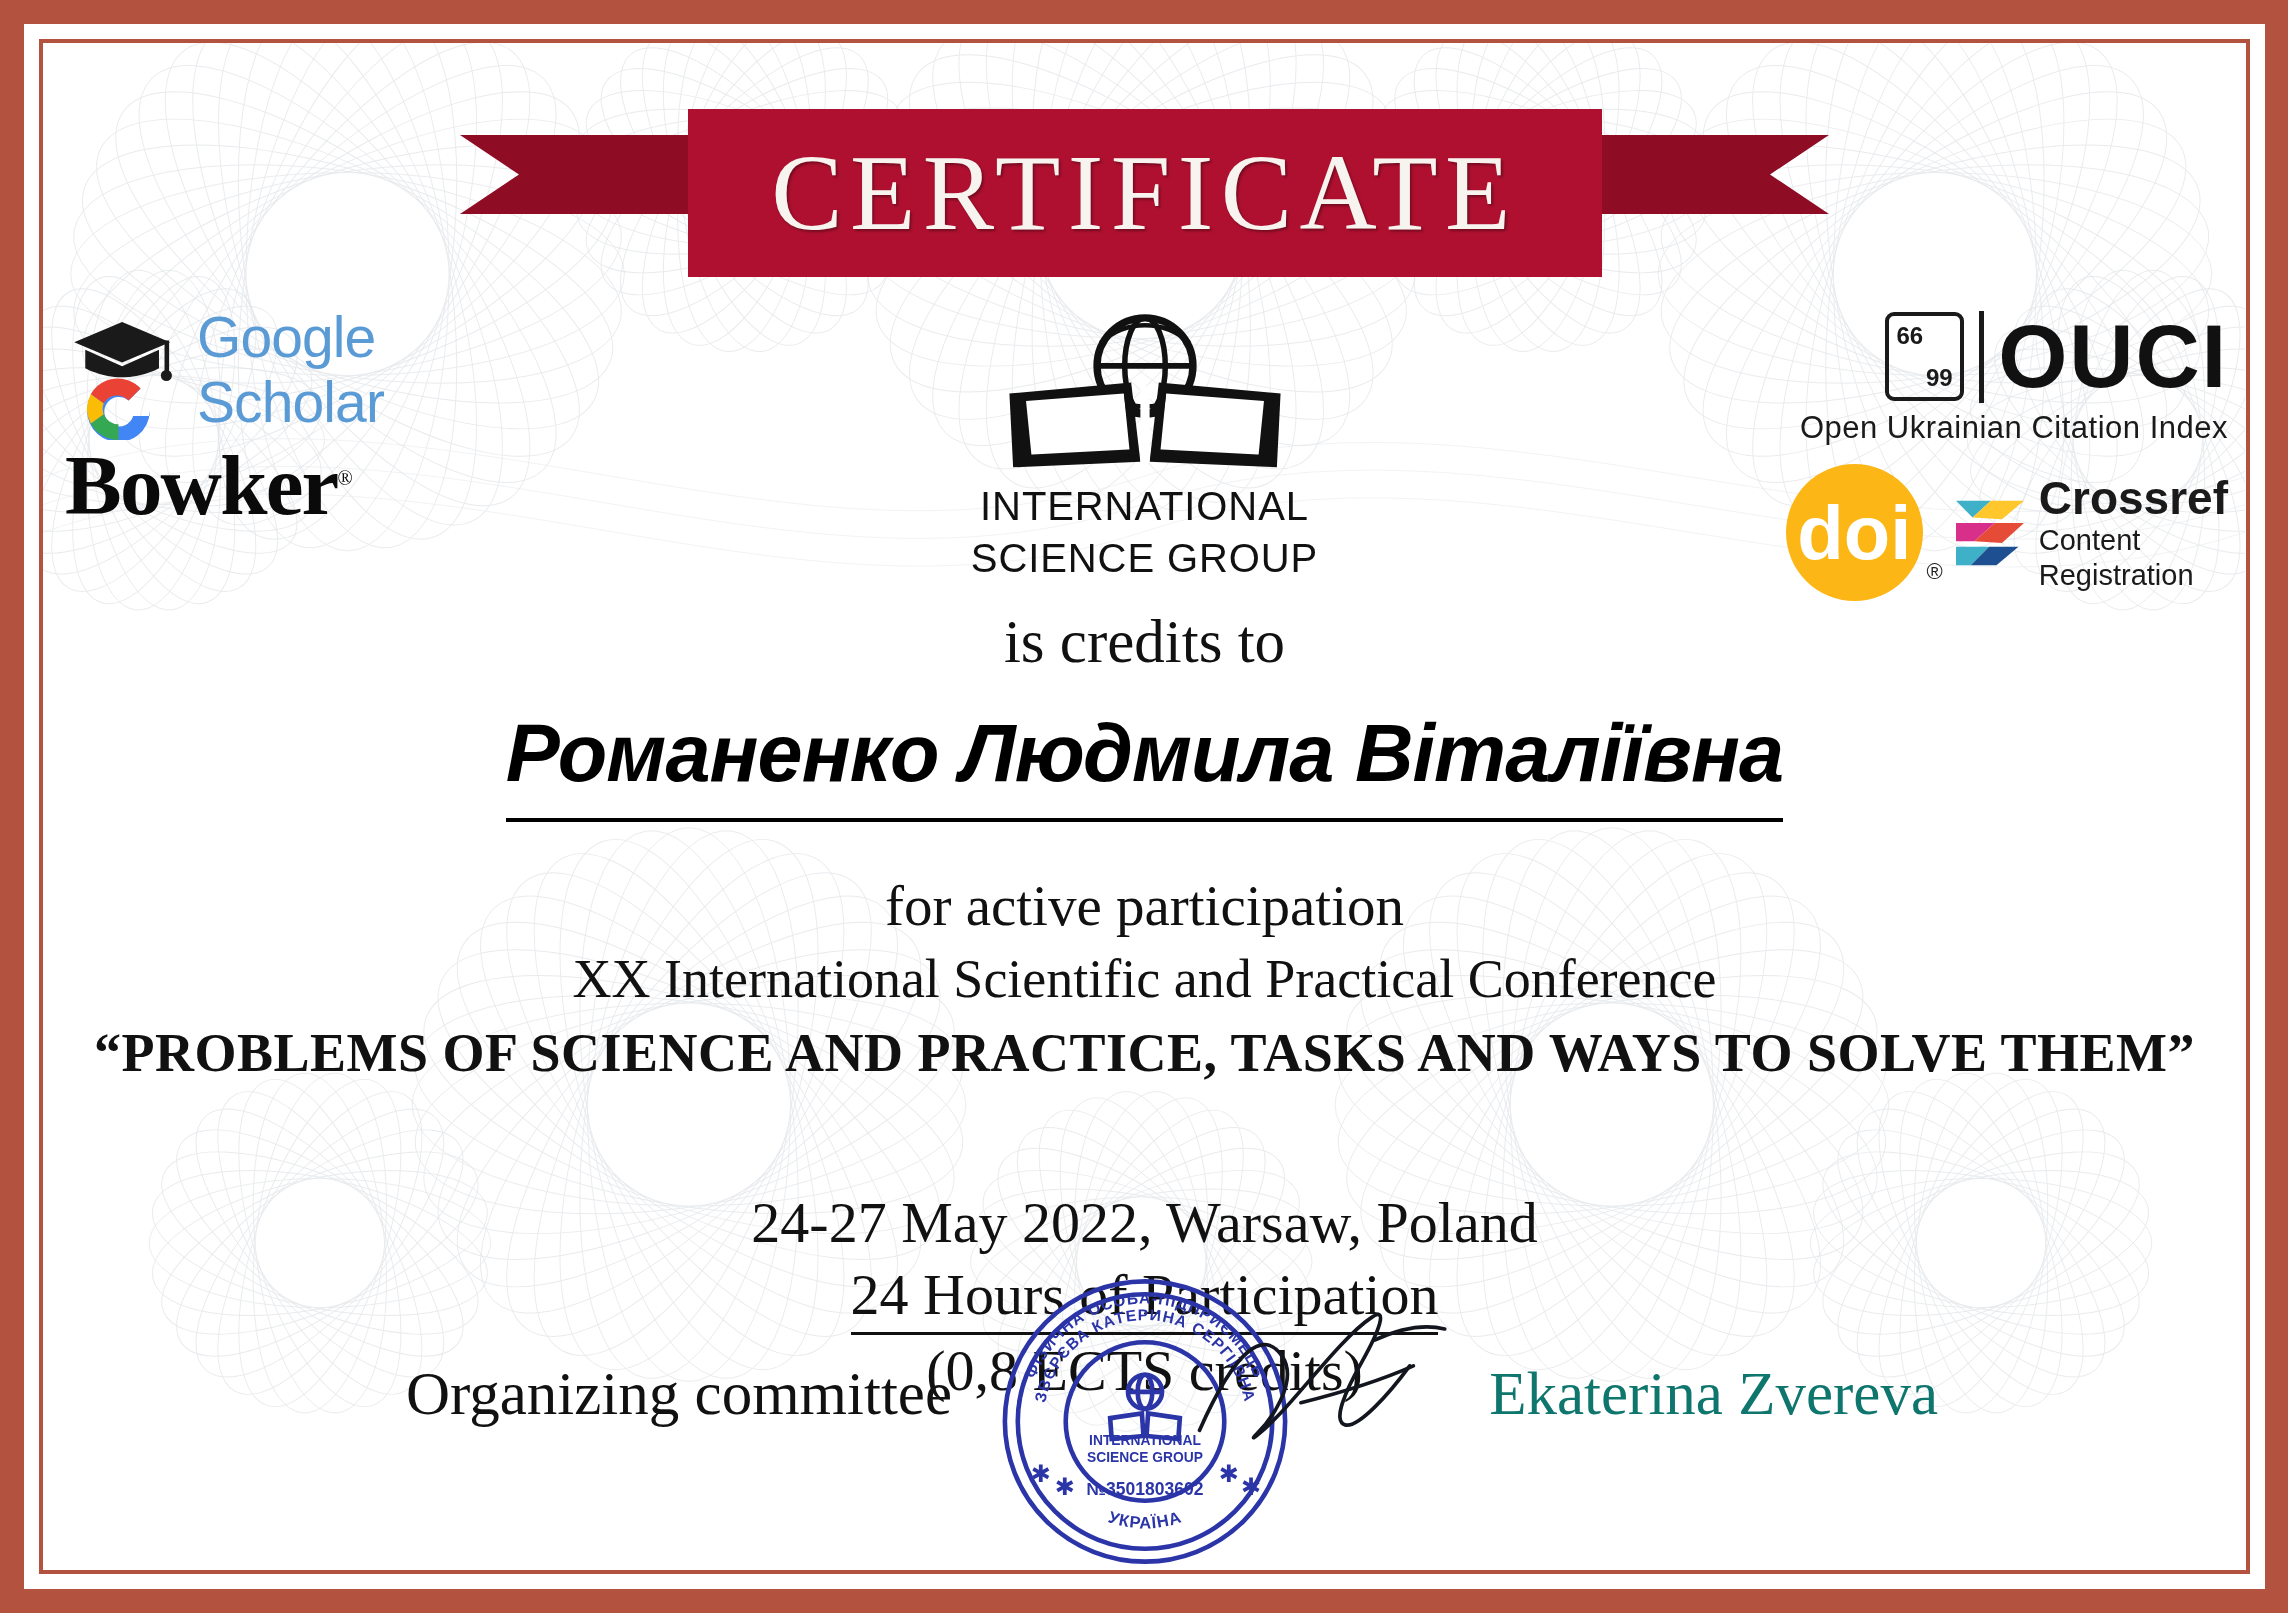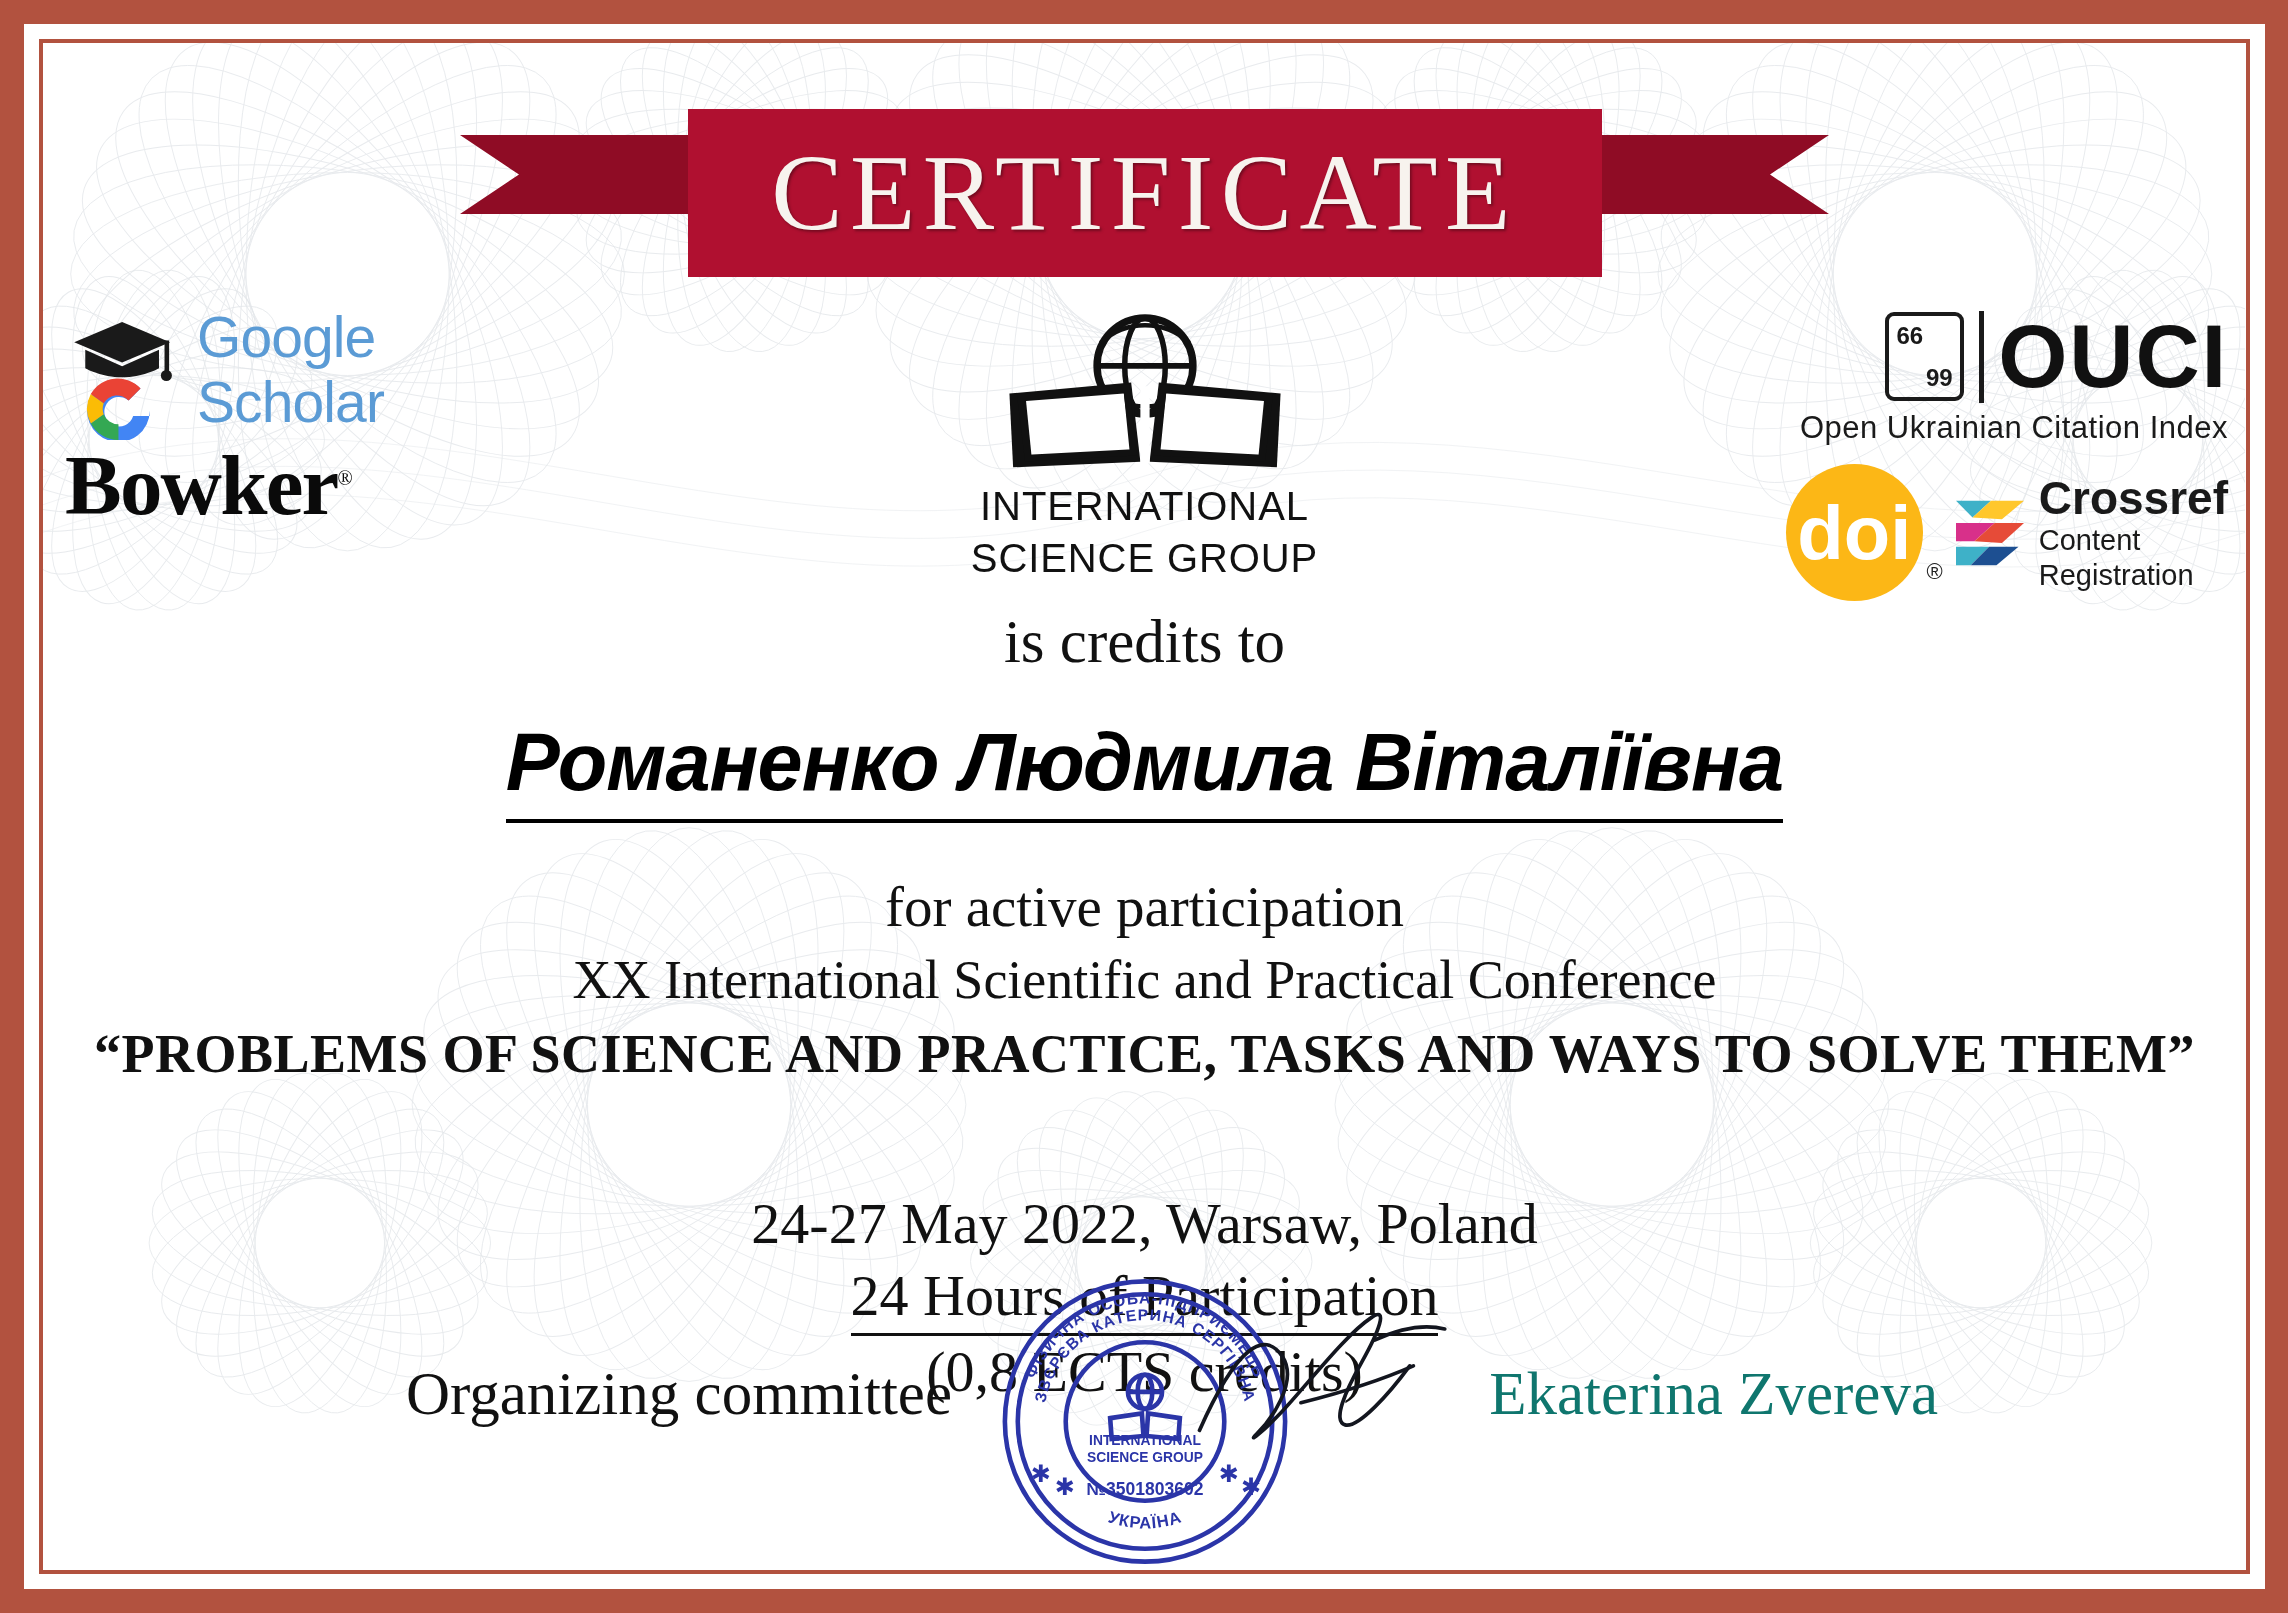"Романенко Людмила Віталіївна" .recipient { margin-top: 37px -> 28px; padding-bottom: 10px -> 18px }
